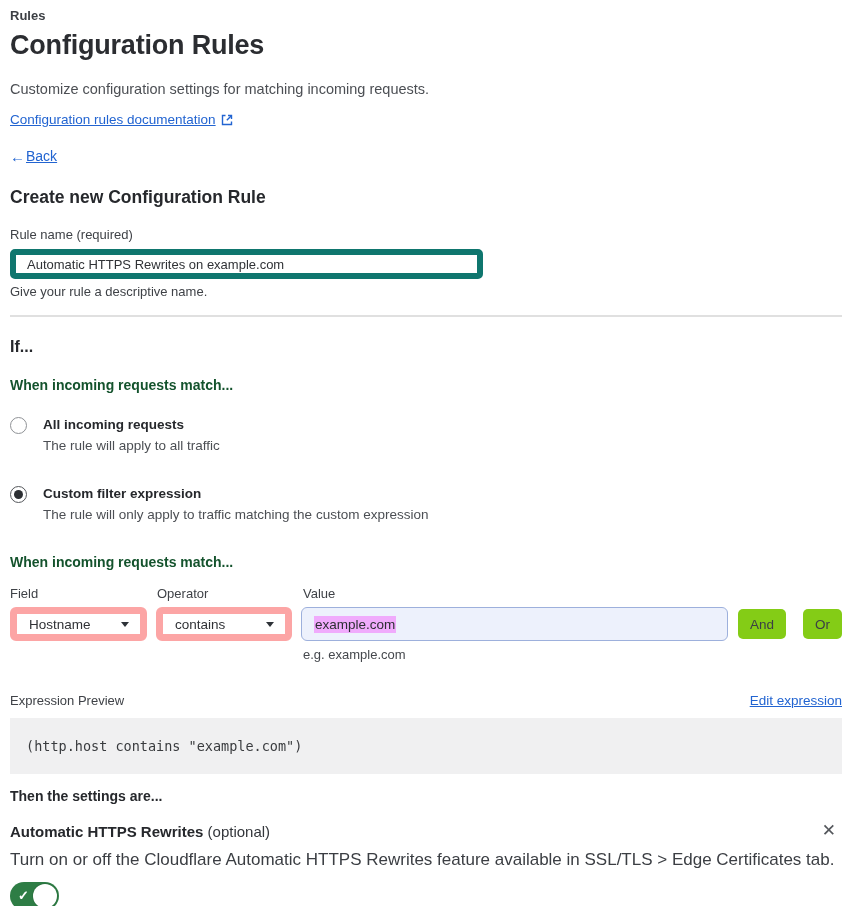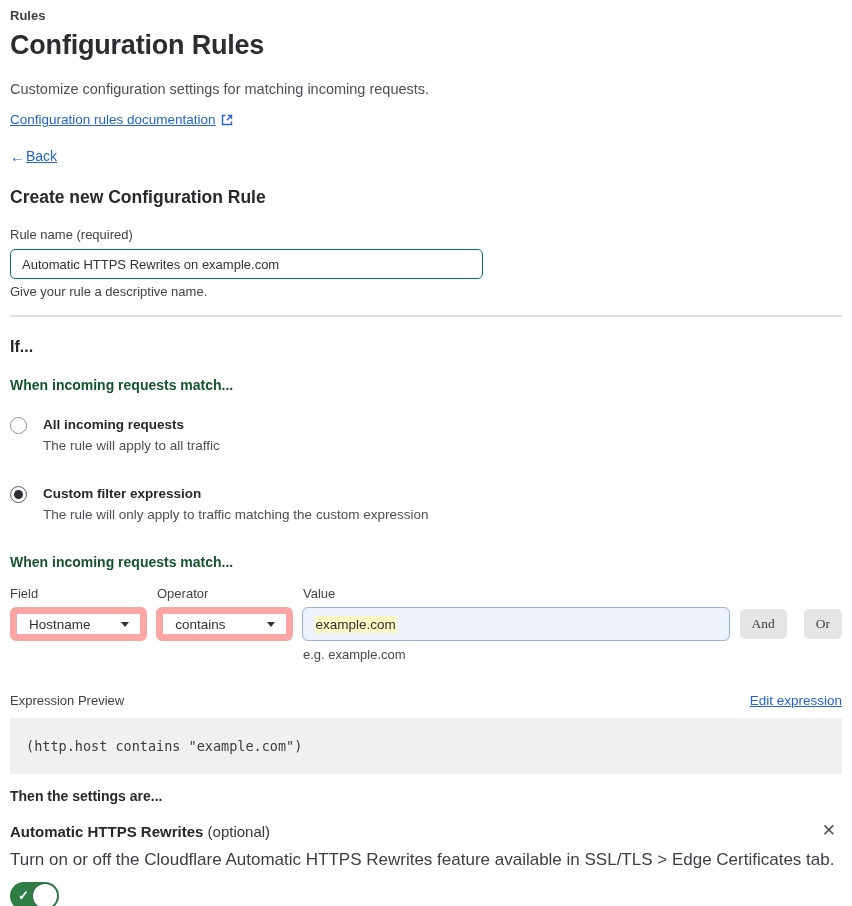"Automatic HTTPS Rewrites on example.com" .rule-input { border: 1px solid #0f766e -> 6px solid #0f766e }
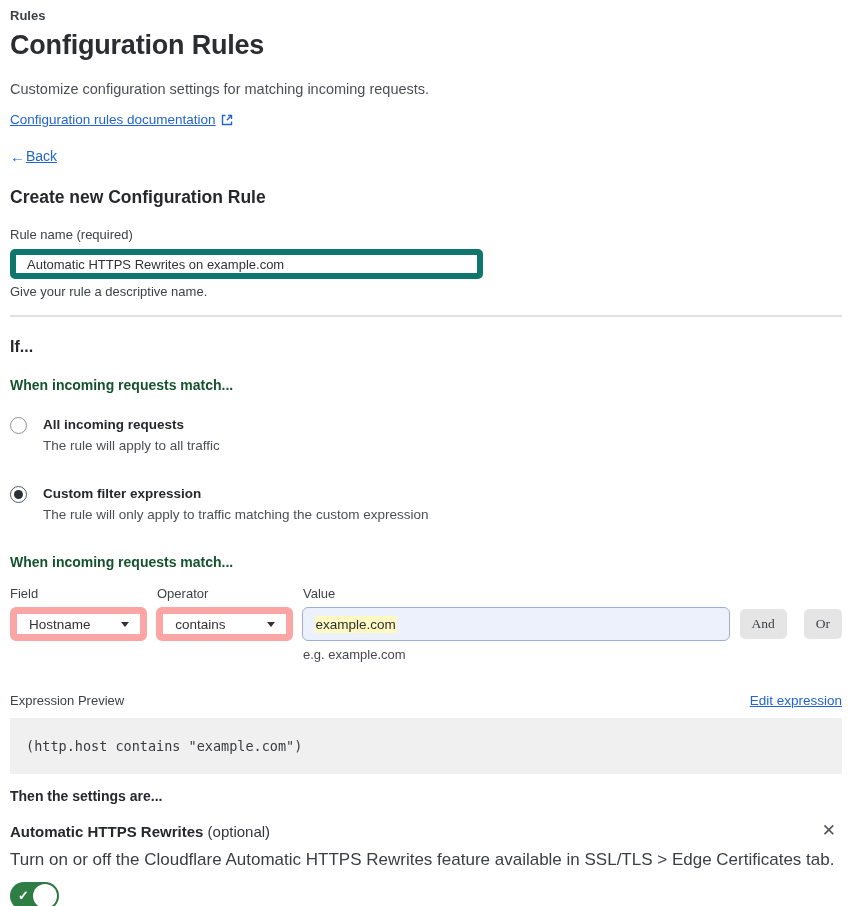"example.com" .value-selection { background: #fef9c3 -> #f0abfc }
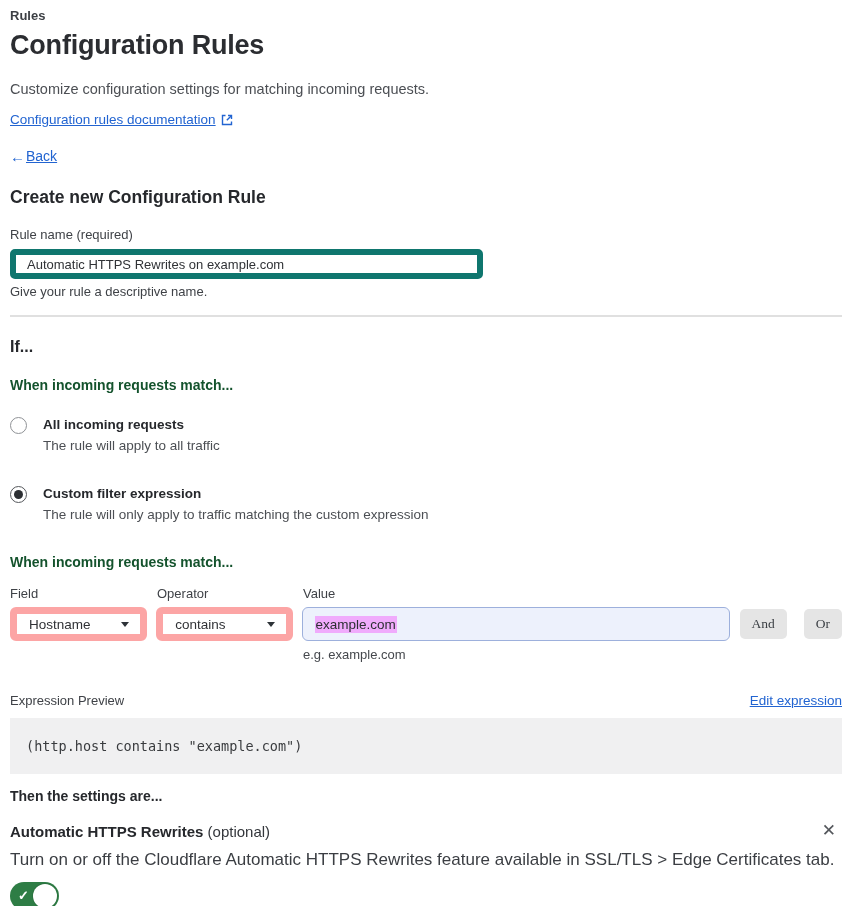"And" .logic-btn { background: #e5e5e5 -> #84cc16; font-family: Liberation Serif, serif -> Liberation Sans, sans-serif }
